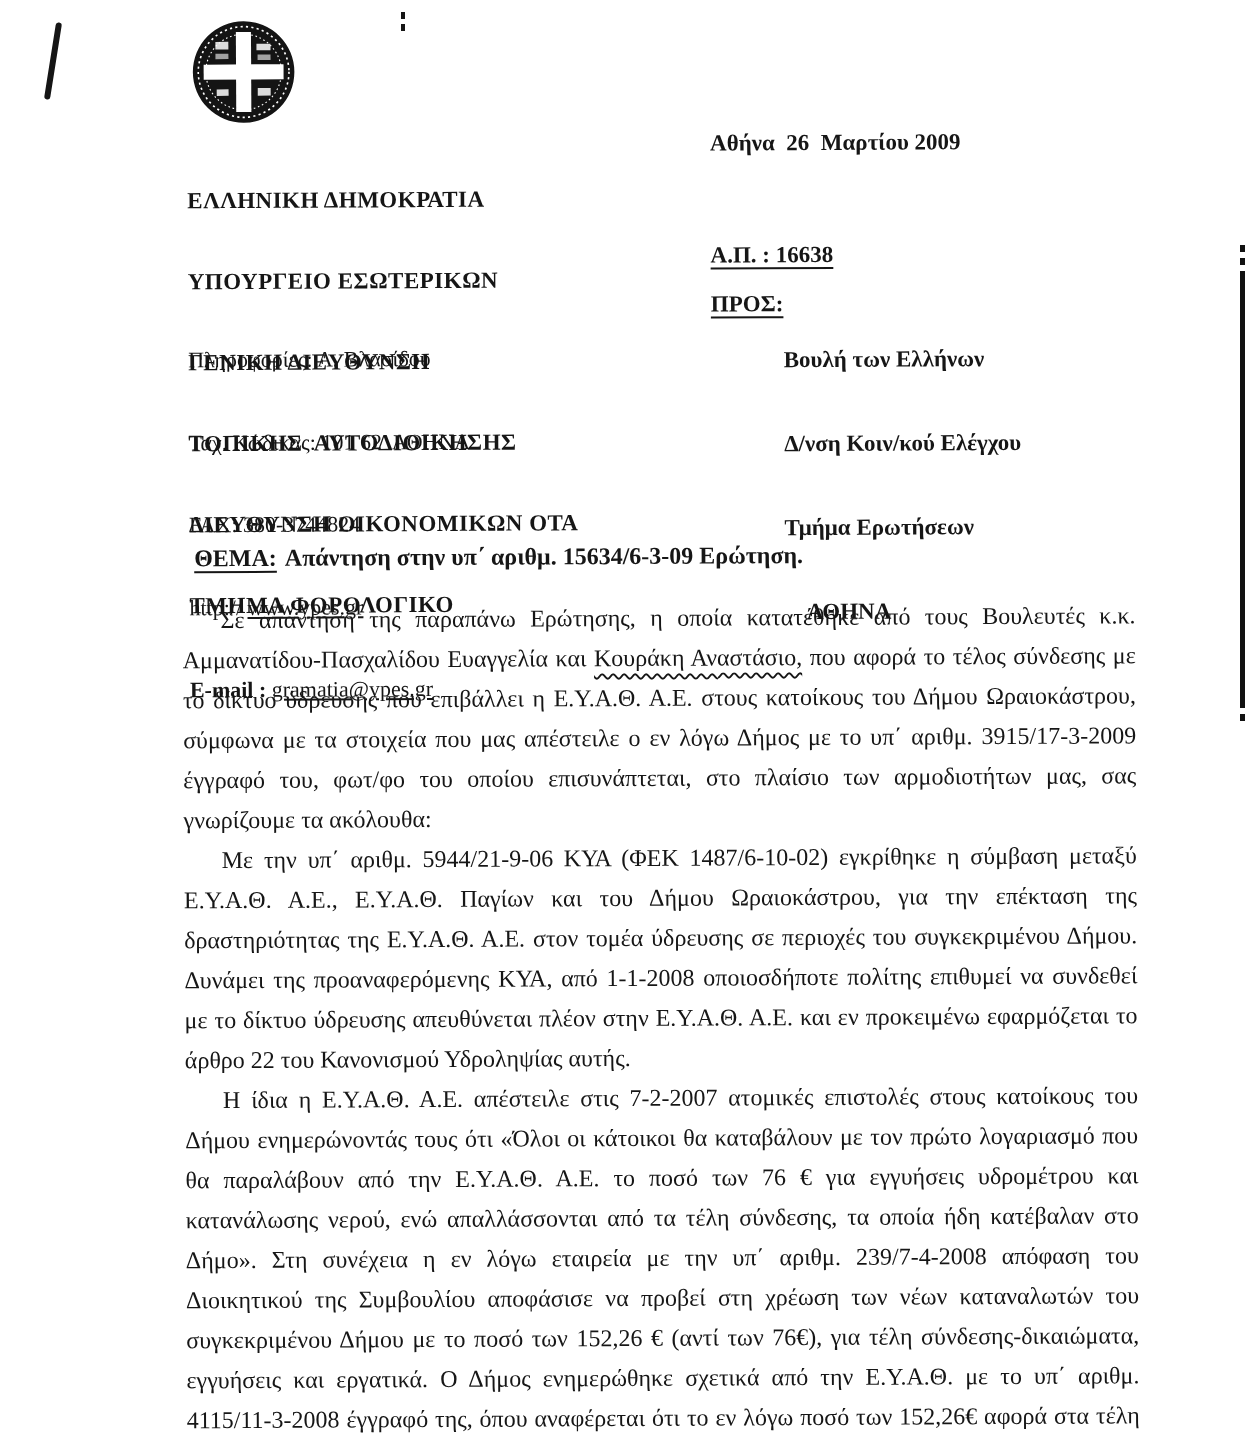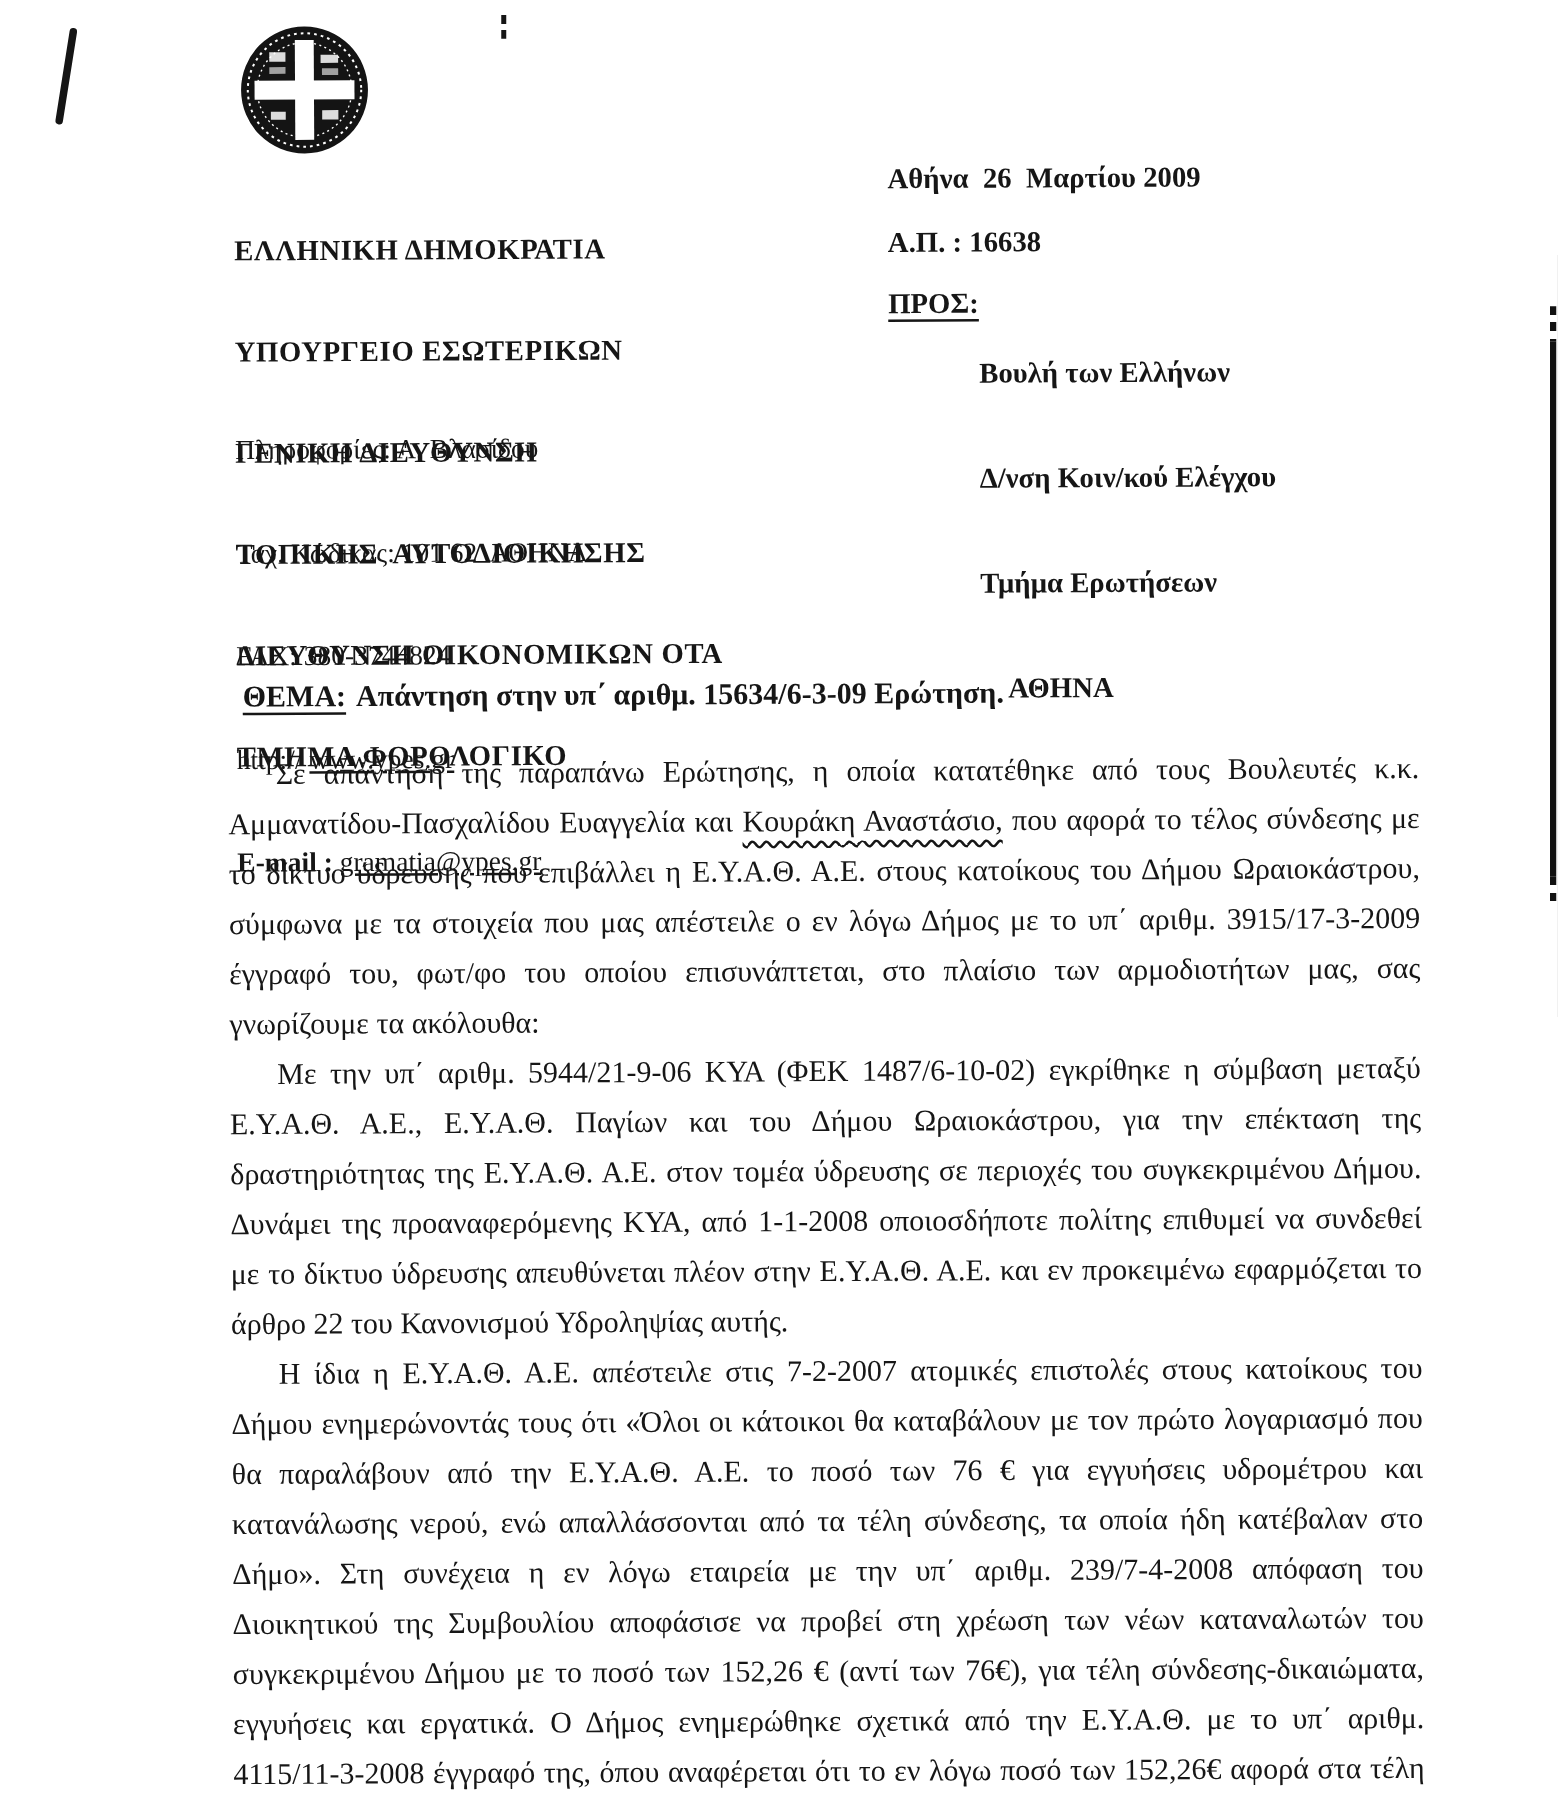"Α.Π. : 16638" .protocol-line { margin-top: 25px -> 86px; text-decoration: none -> underline }
